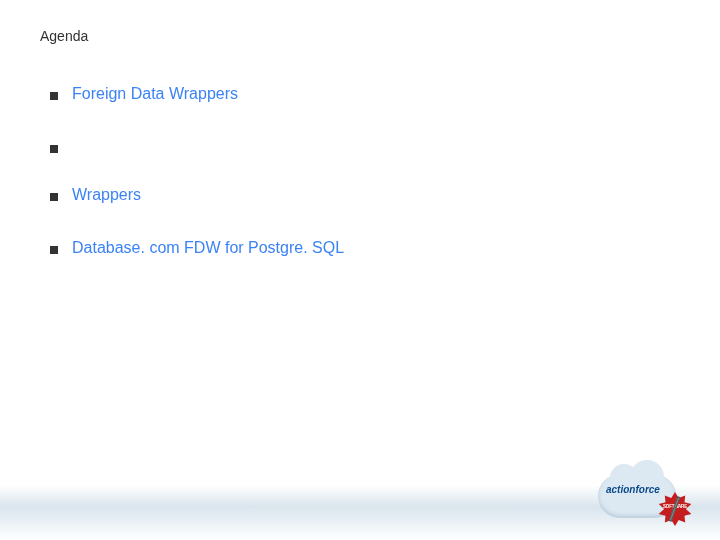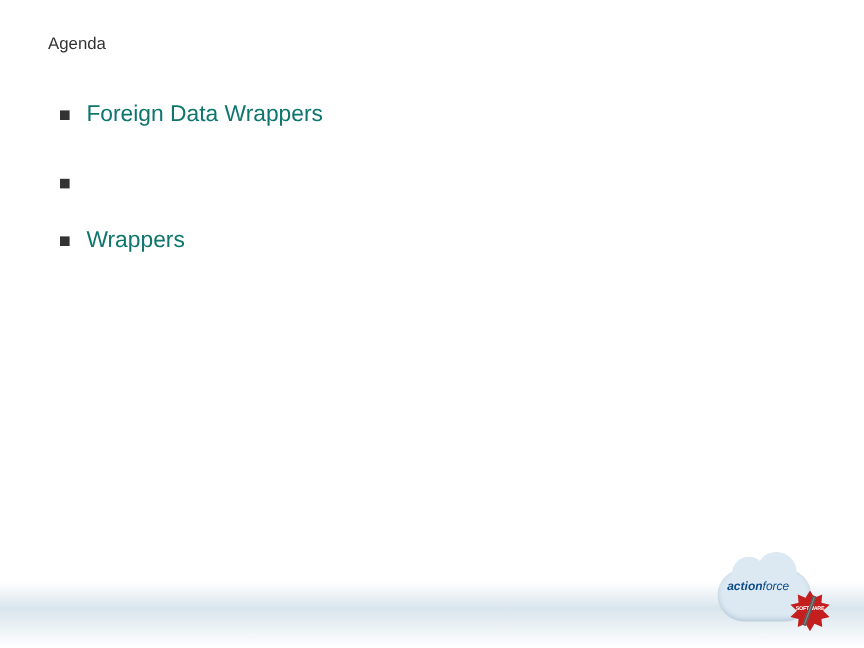"Foreign Data Wrappers" .bullet-text { color: #0f766e -> #3b82f6; font-size: 19px -> 16px }
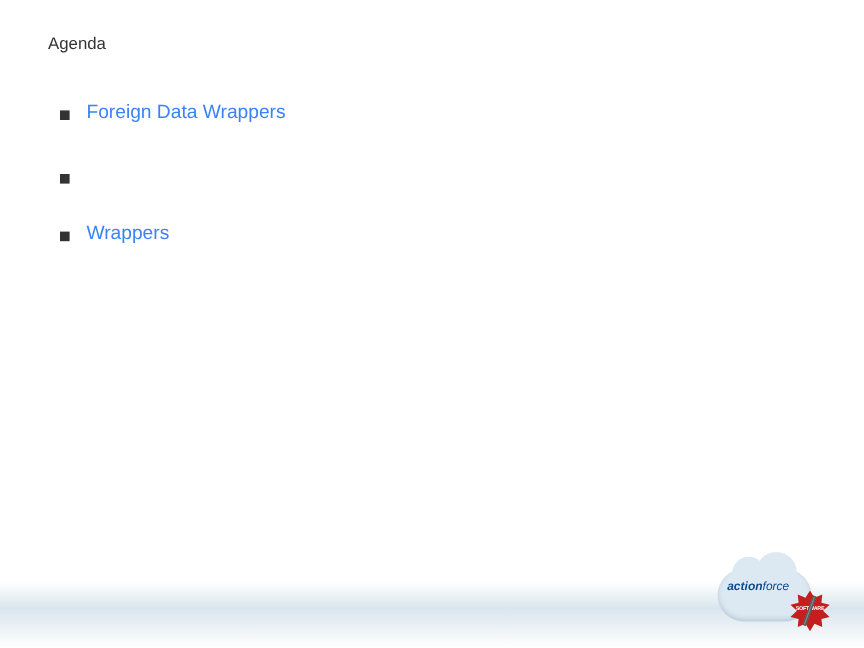"Database. com FDW for Postgre." li.bullet-item { html: none -> <li> <span></span> <span>Database. com FDW for Postgre. SQL</span> </li> }
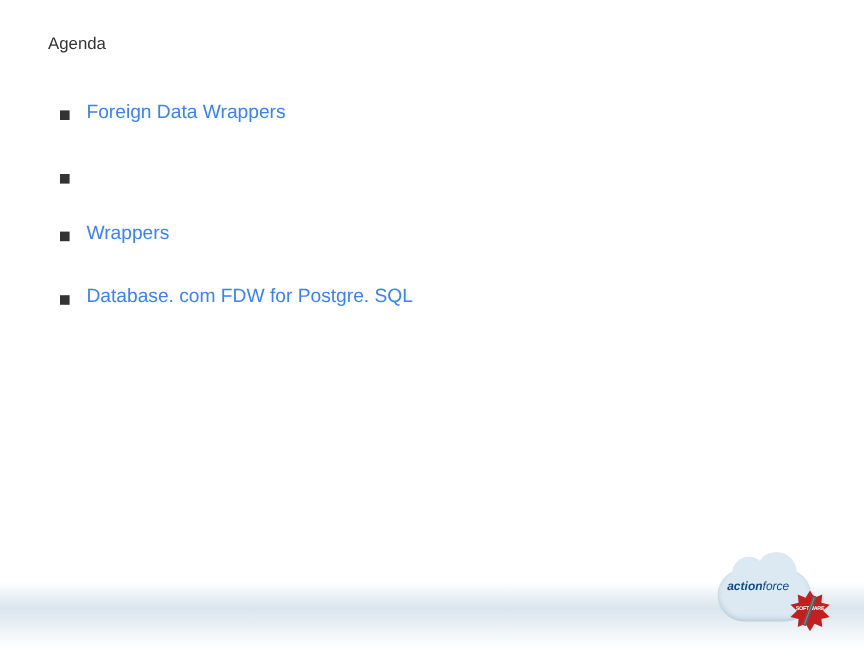"force" .logo-text .force { font-weight: normal -> bold }
